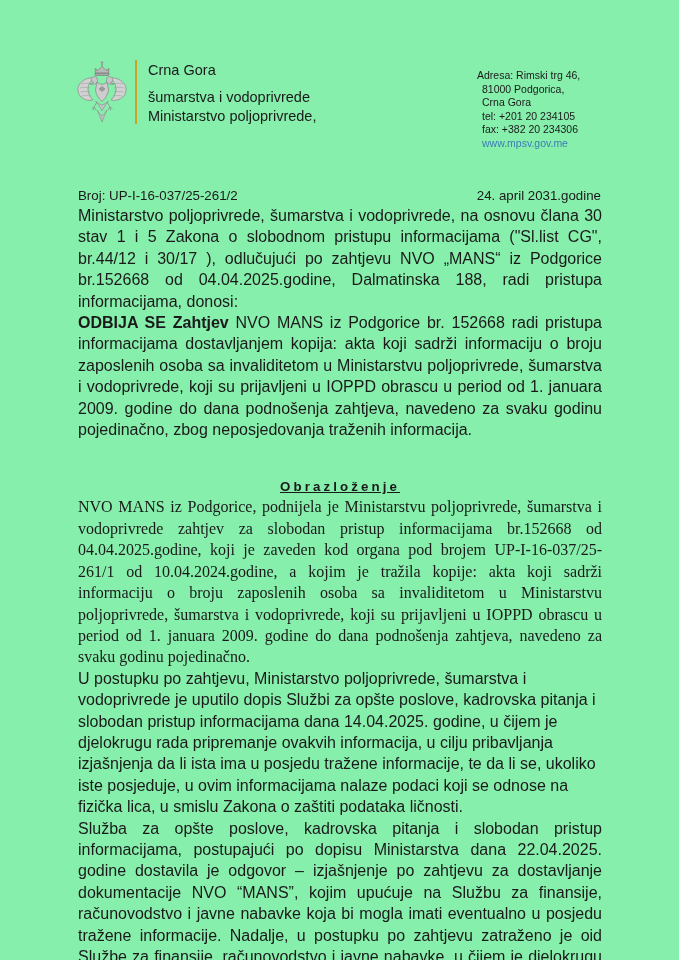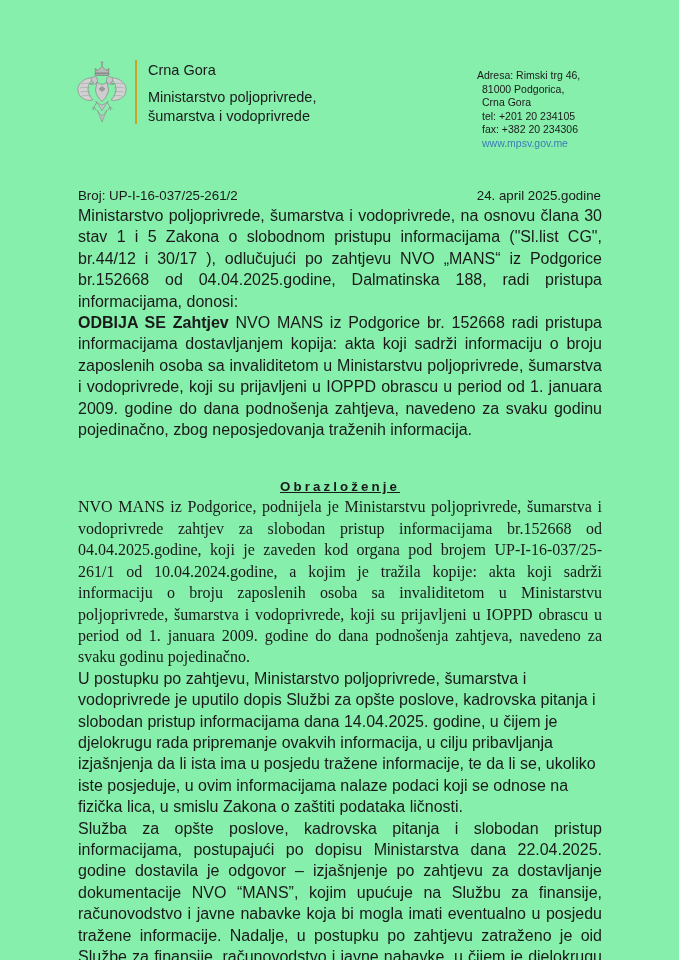"Ministarstvo poljoprivrede," div { order: before "šumarstva i vodoprivrede" -> after "šumarstva i vodoprivrede" }
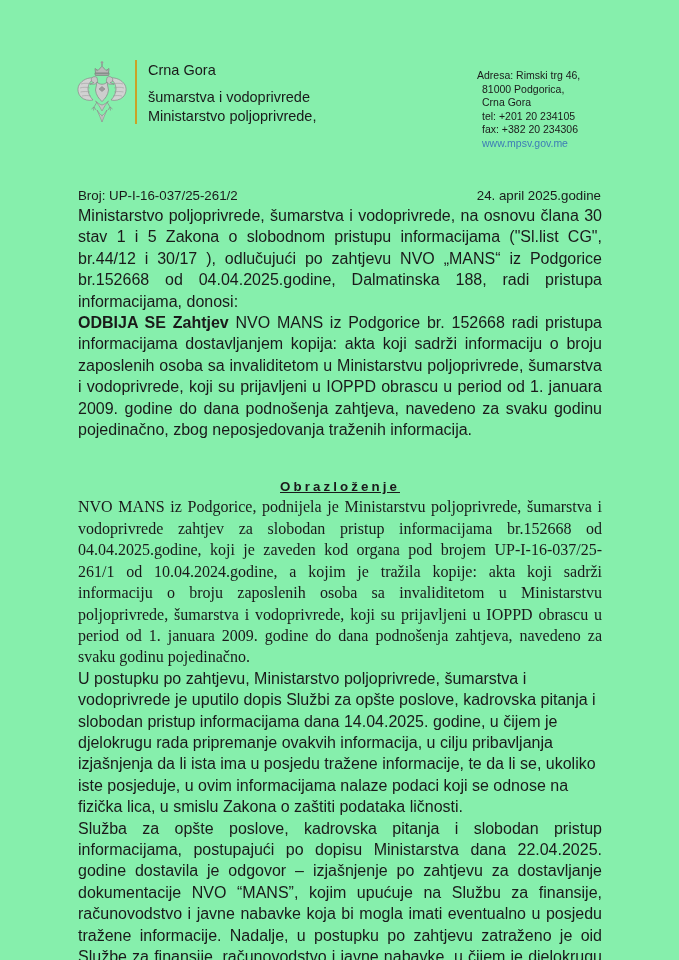"24. april 2025.godine" span.ref-date { text: 2025.godine -> 2031.godine }
